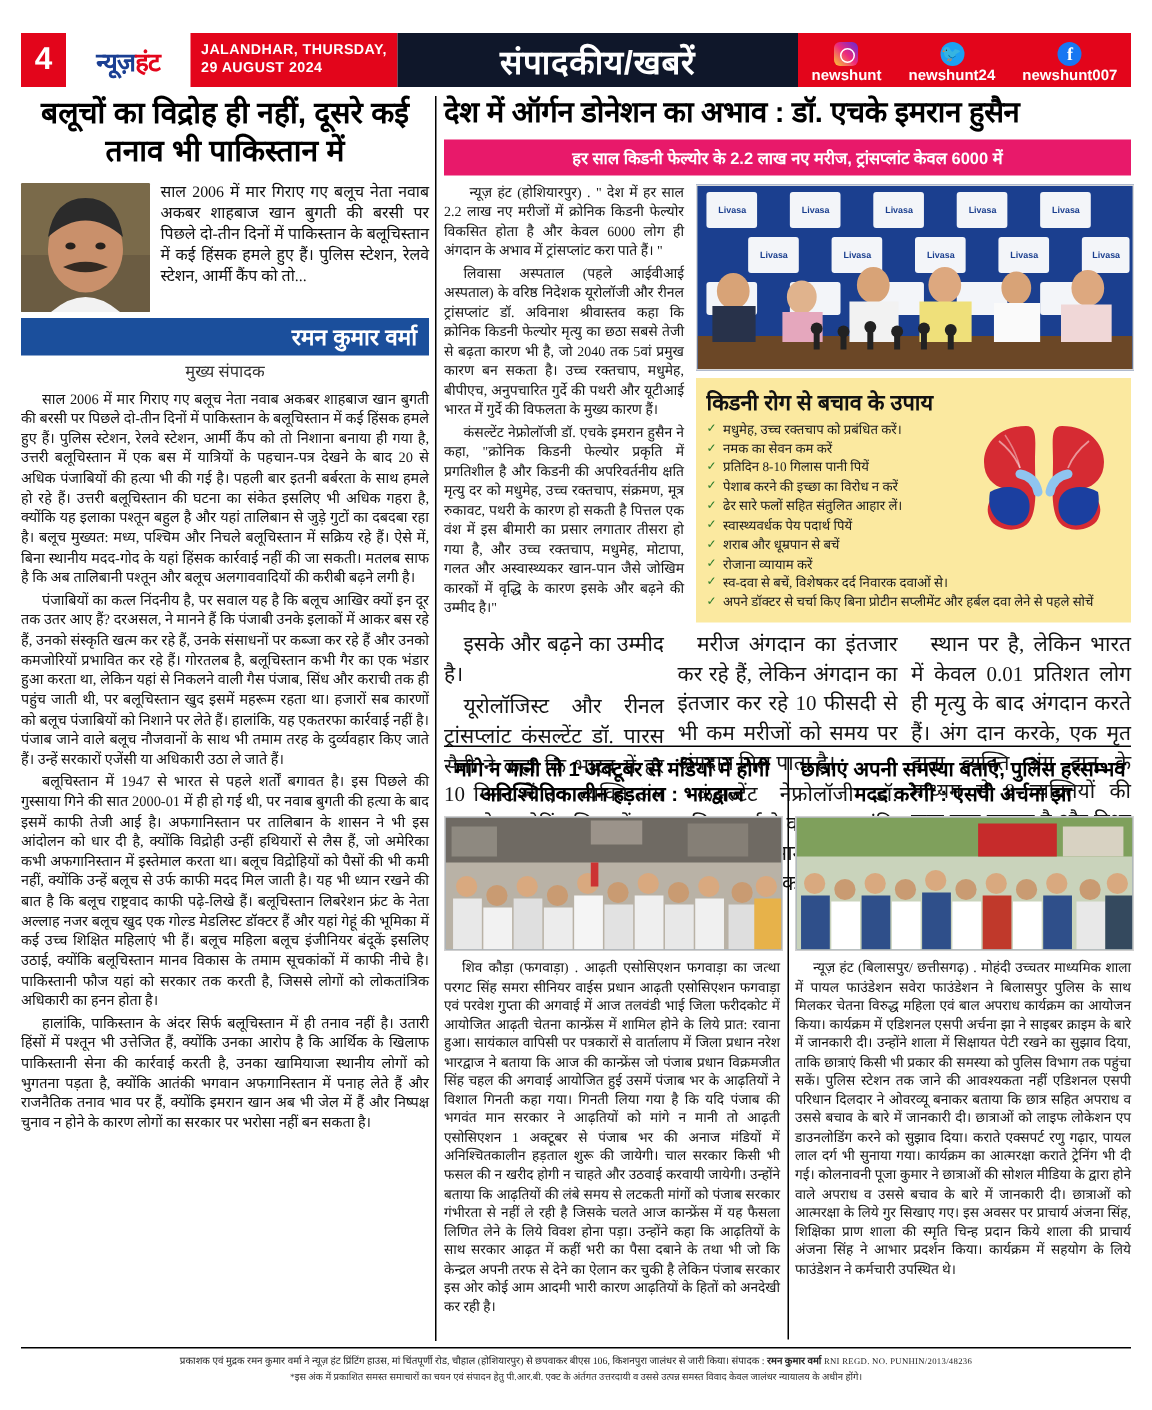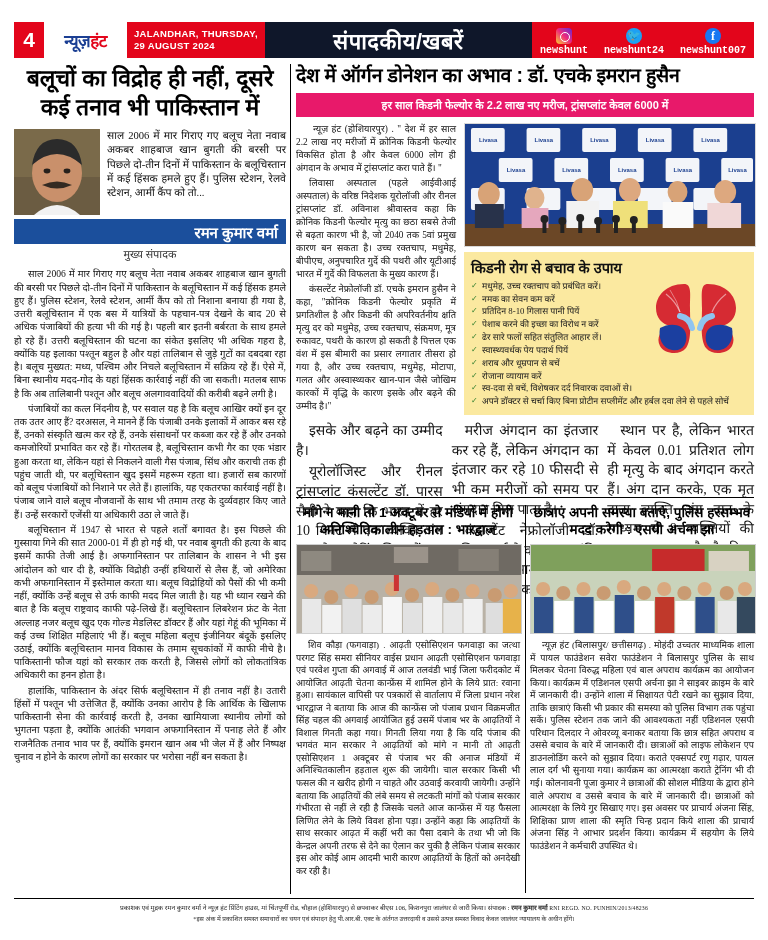"newshunt" .soc-lbl { font-family: Liberation Mono, monospace -> Liberation Sans, sans-serif }
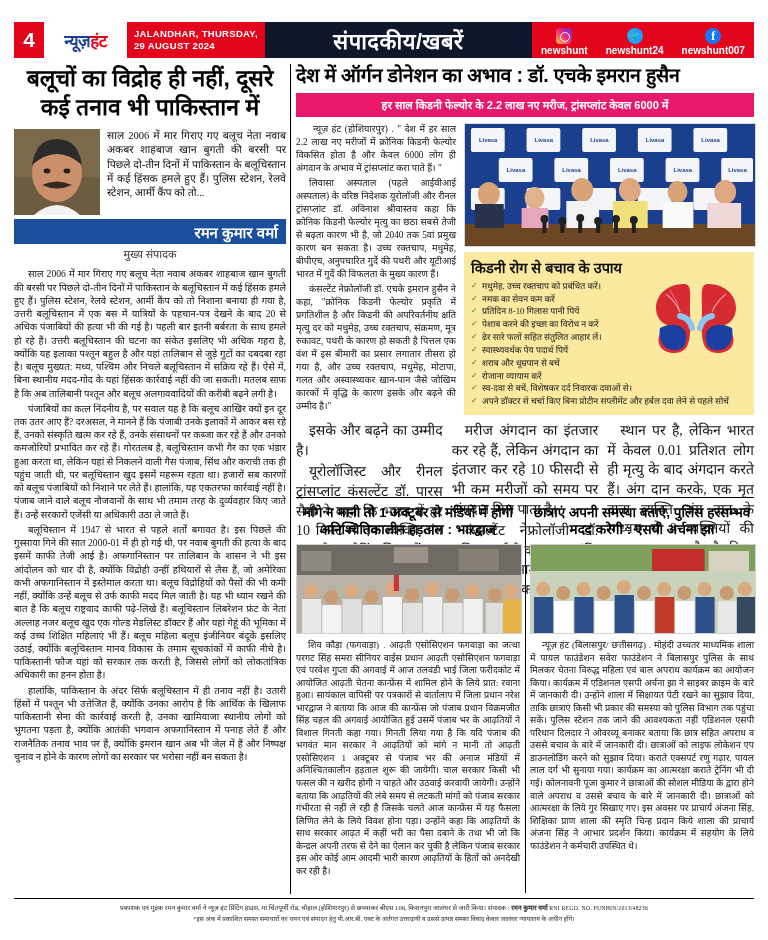"बलूचों का विद्रोह ही नहीं," .ed-head { font-size: 23px -> 20px }
